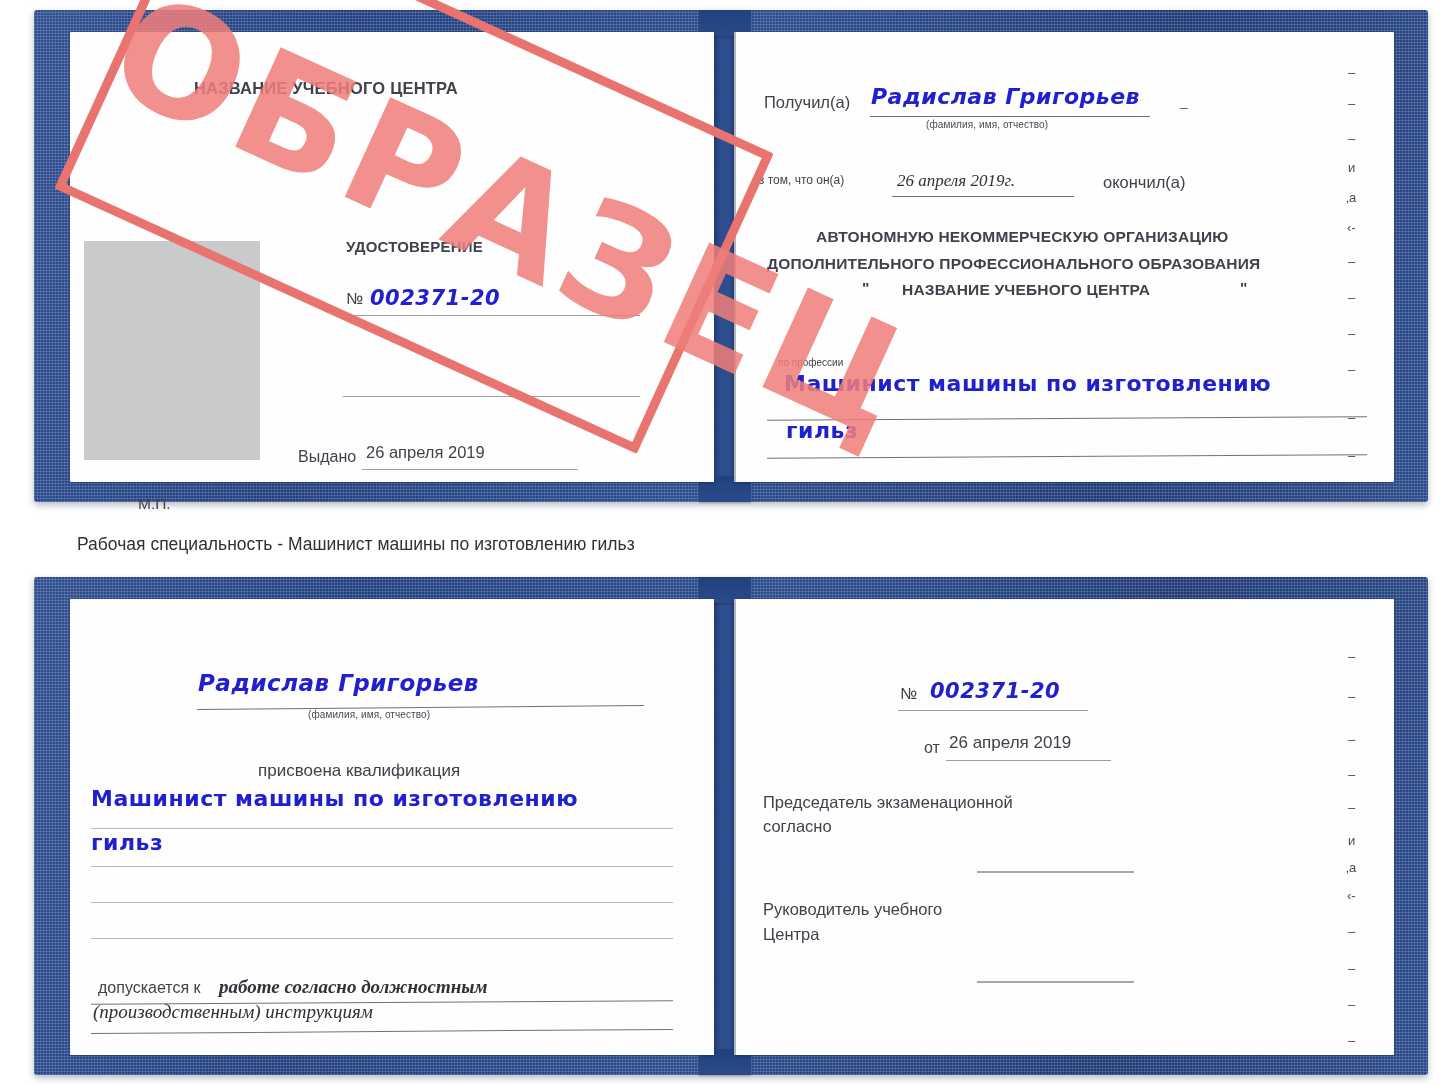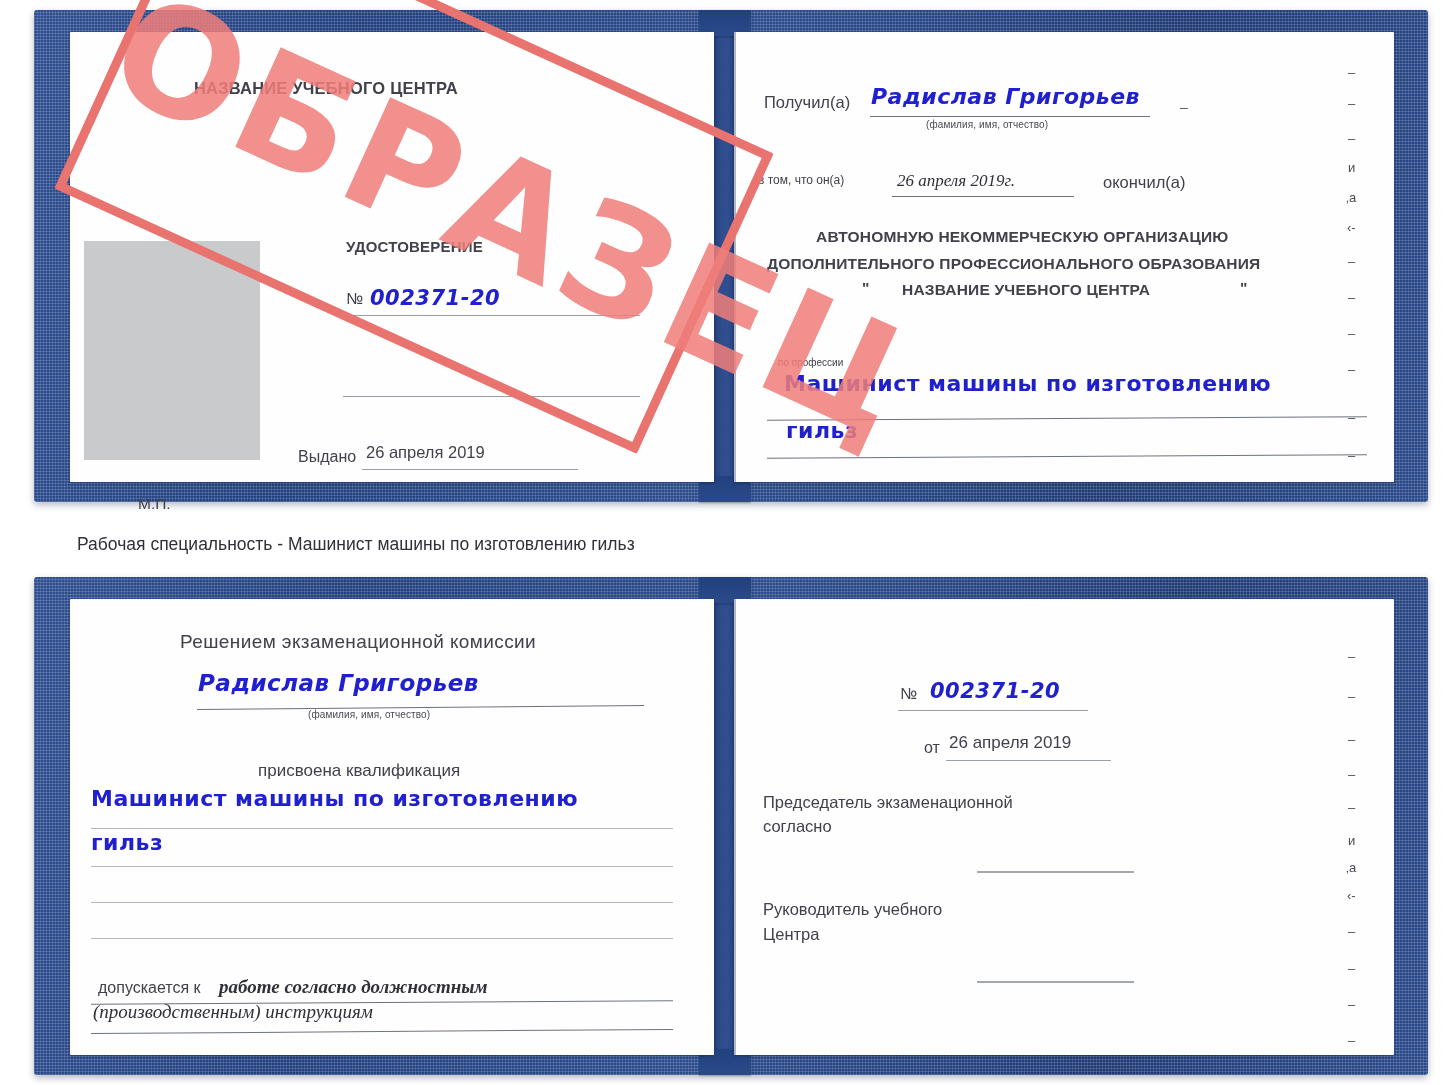"Решением экзаменационной комиссии" div.t { html: <div>Решением экзаменационной комиссии</div> -> none }
